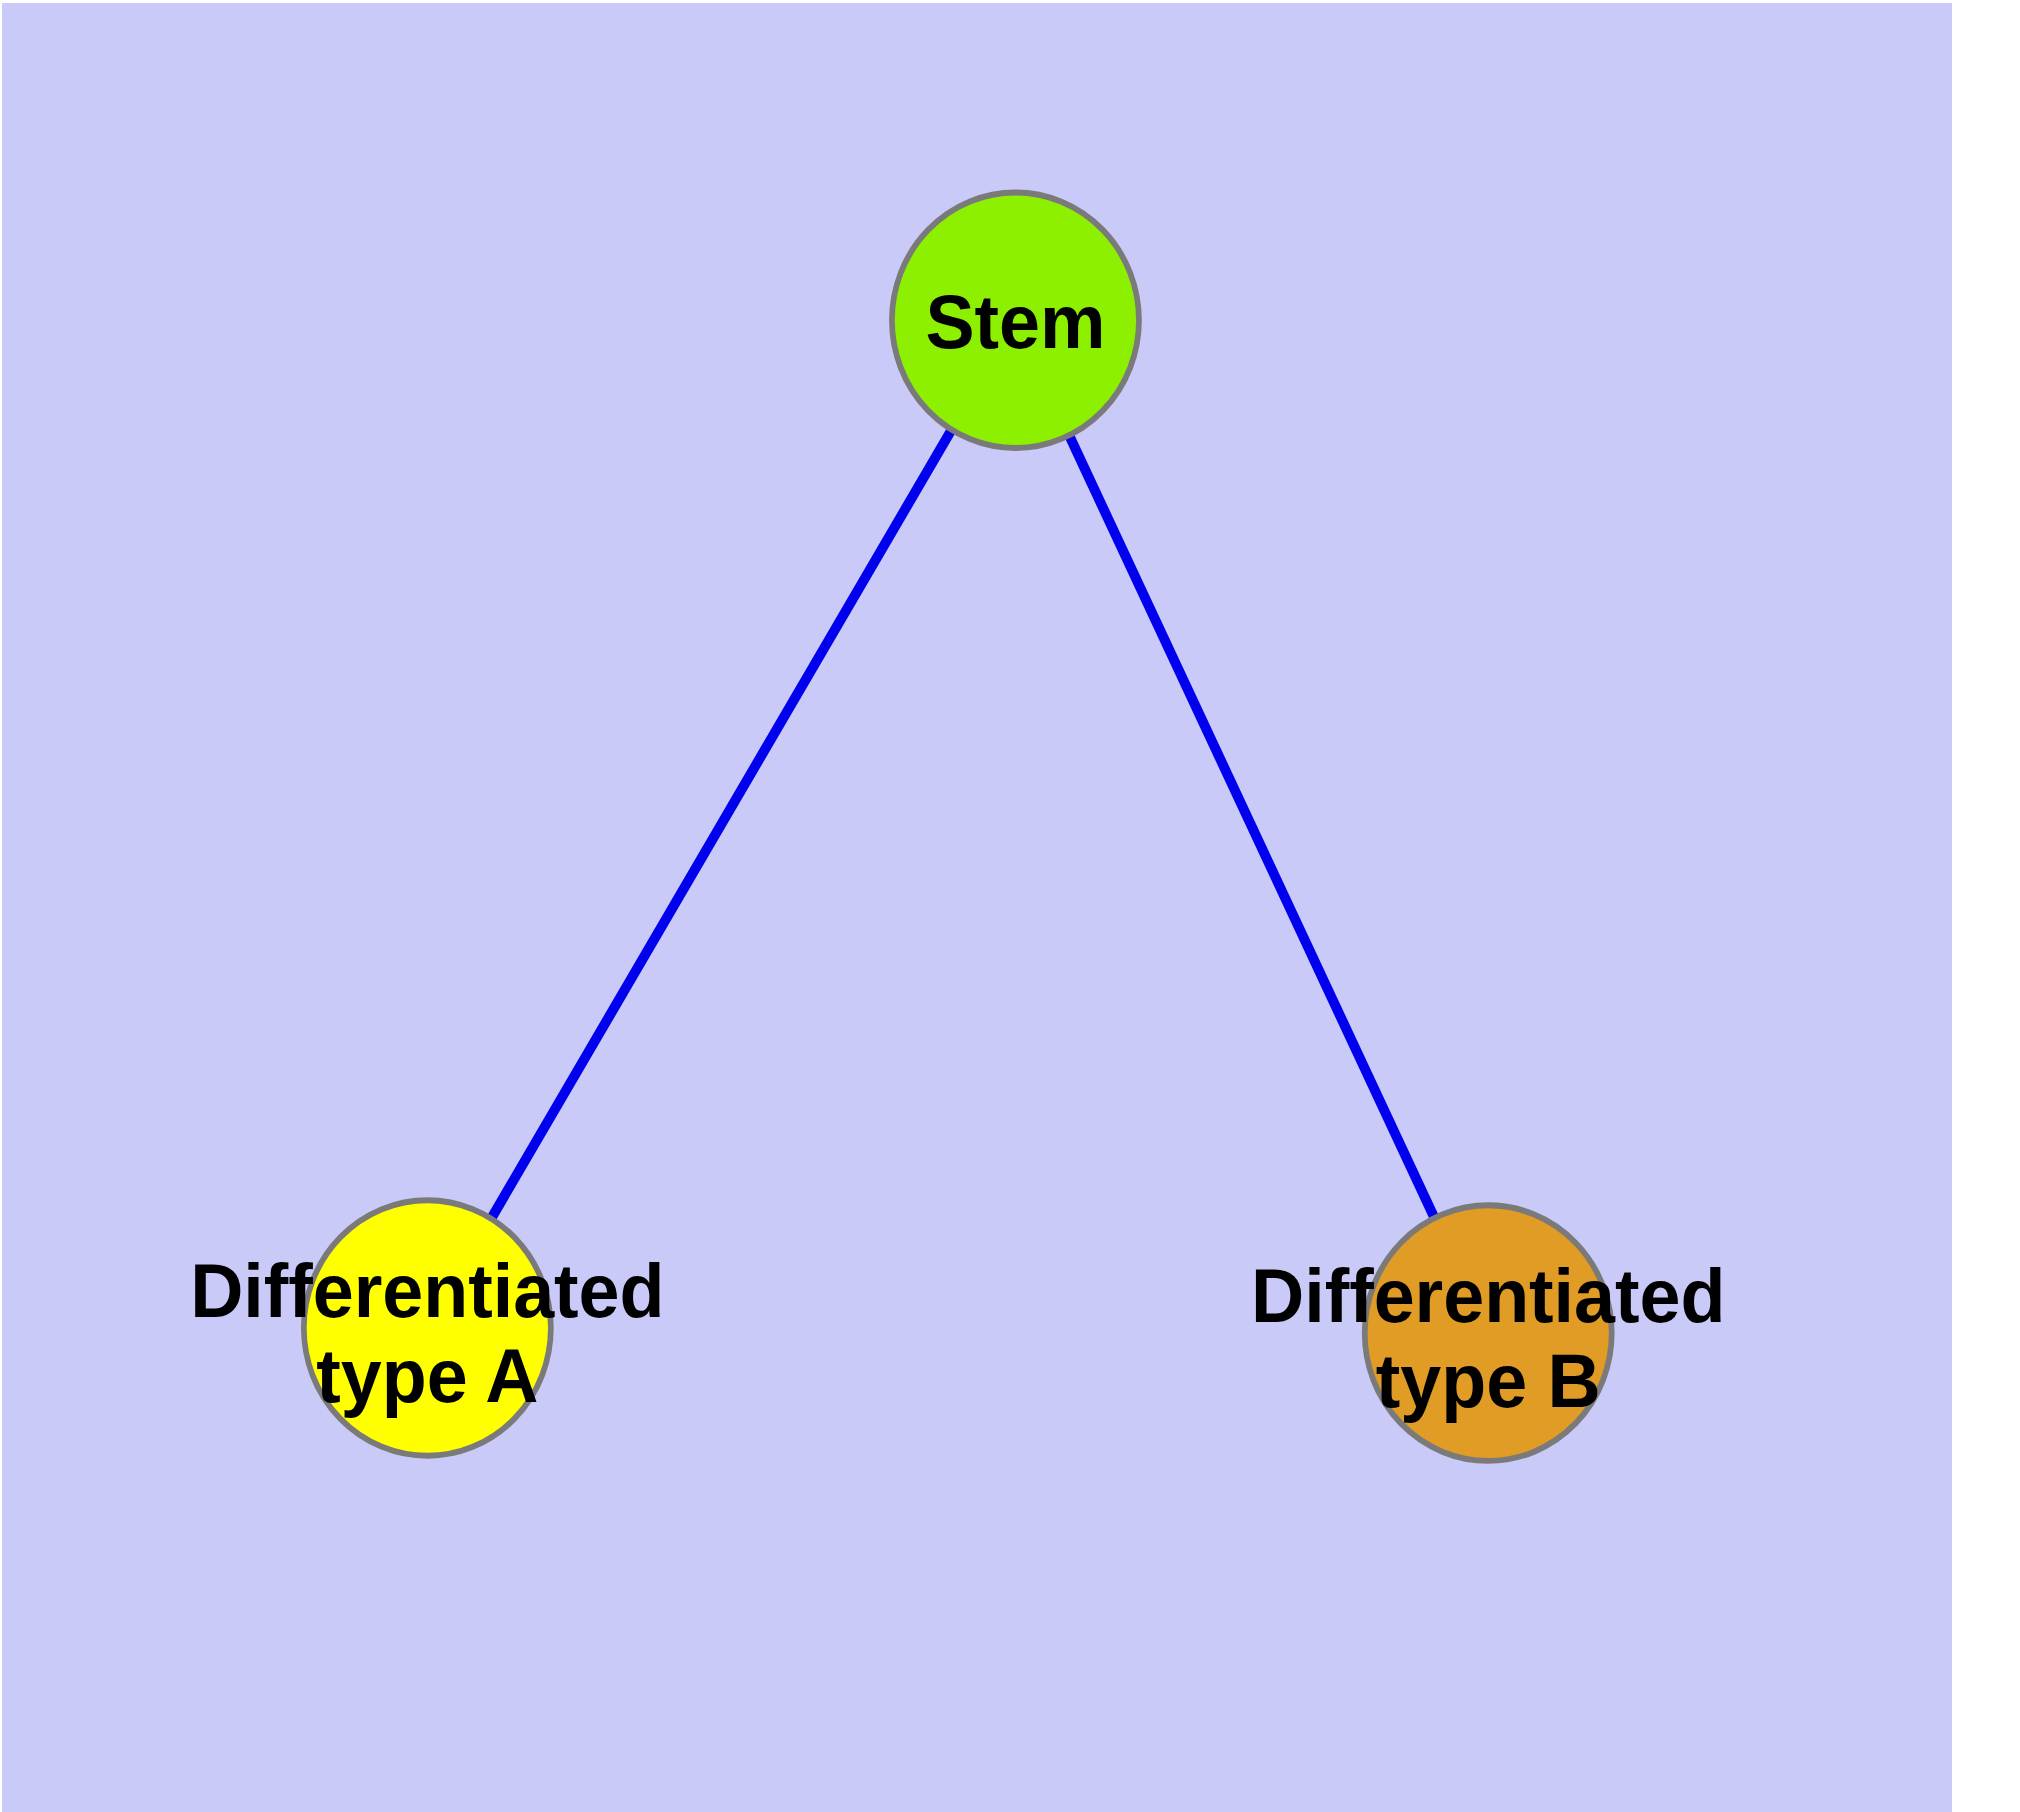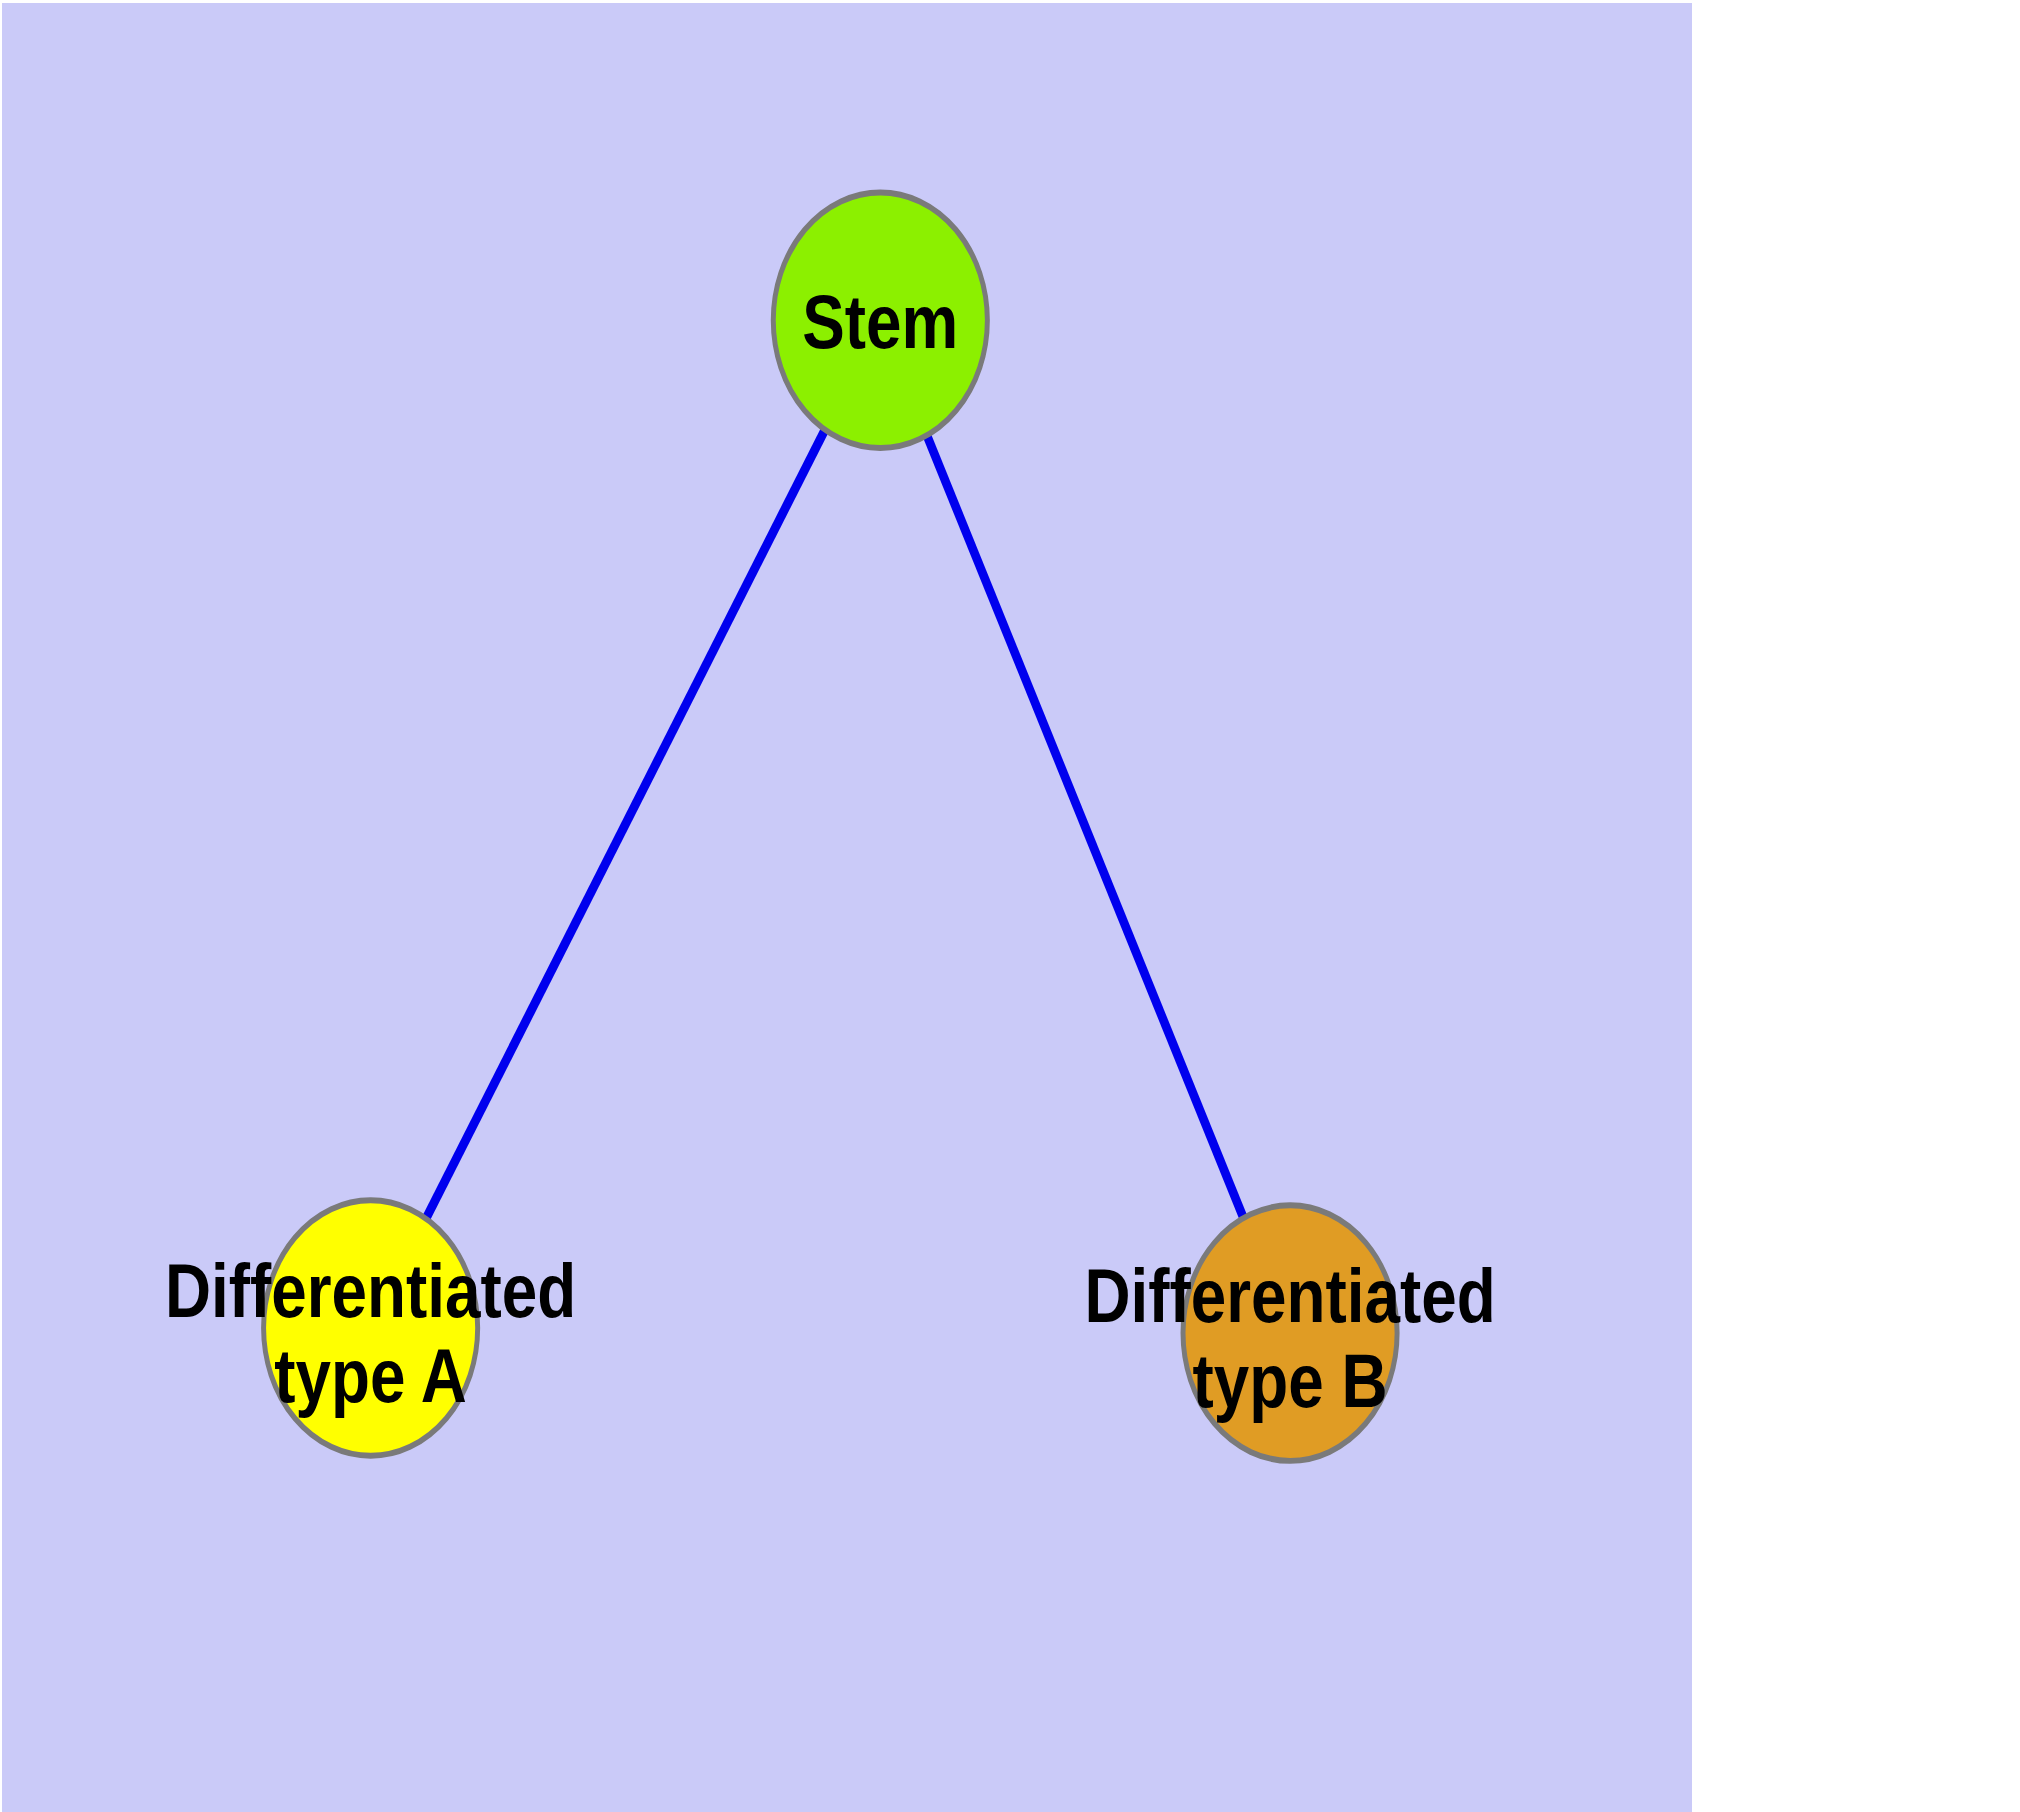"Stem" .canvas { width: 1692px -> 1952px }
